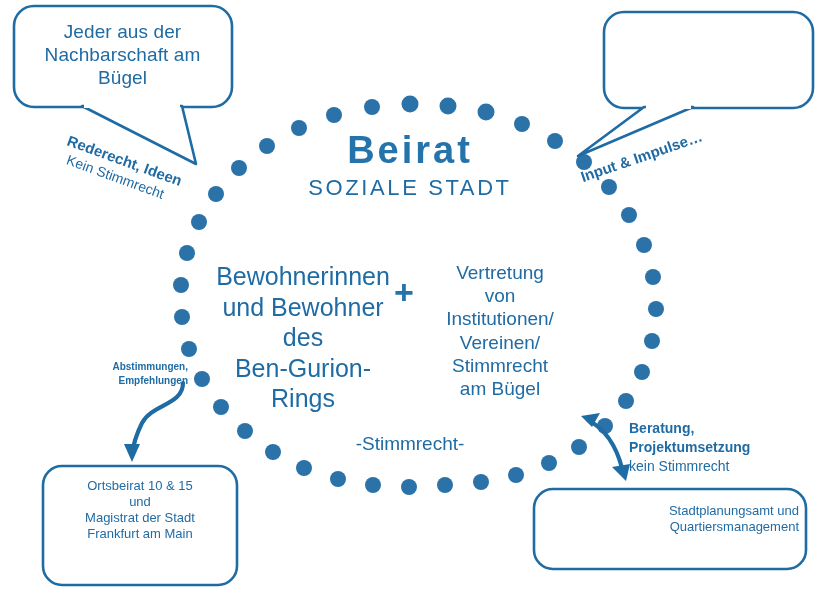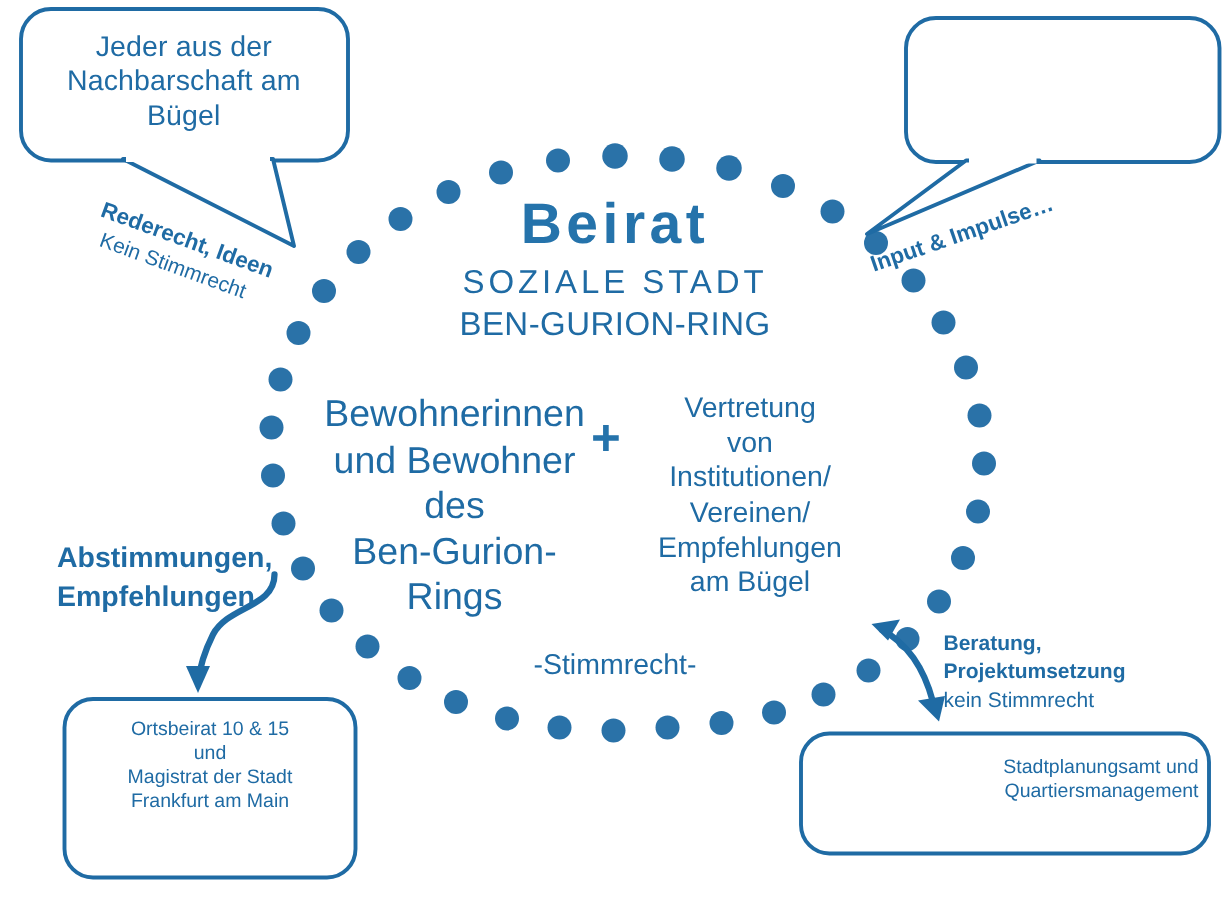"BEN-GURION-RING" div.txt { html: <div>BEN-GURION-RING</div> -> none }
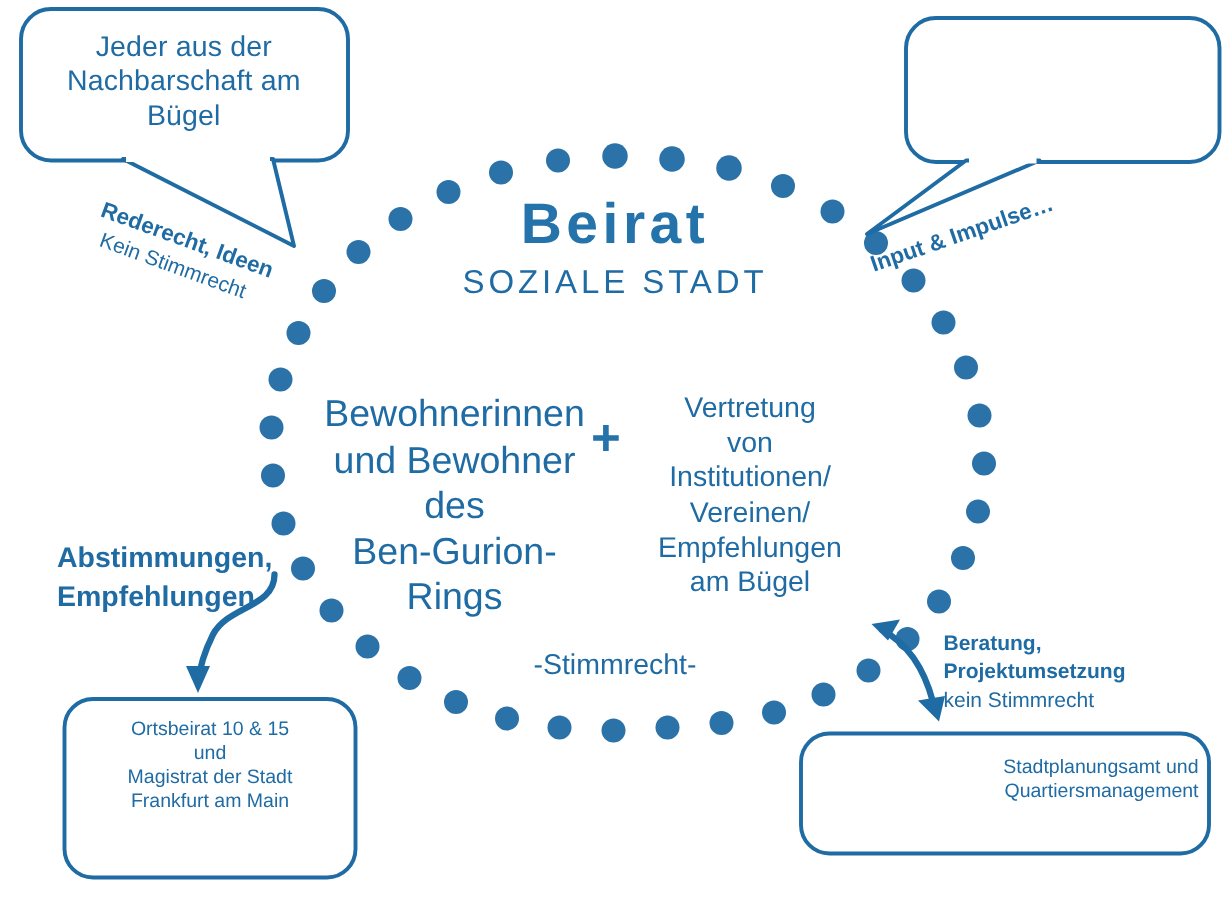"Vertretung" div.txt { text: Empfehlungen -> Stimmrecht }
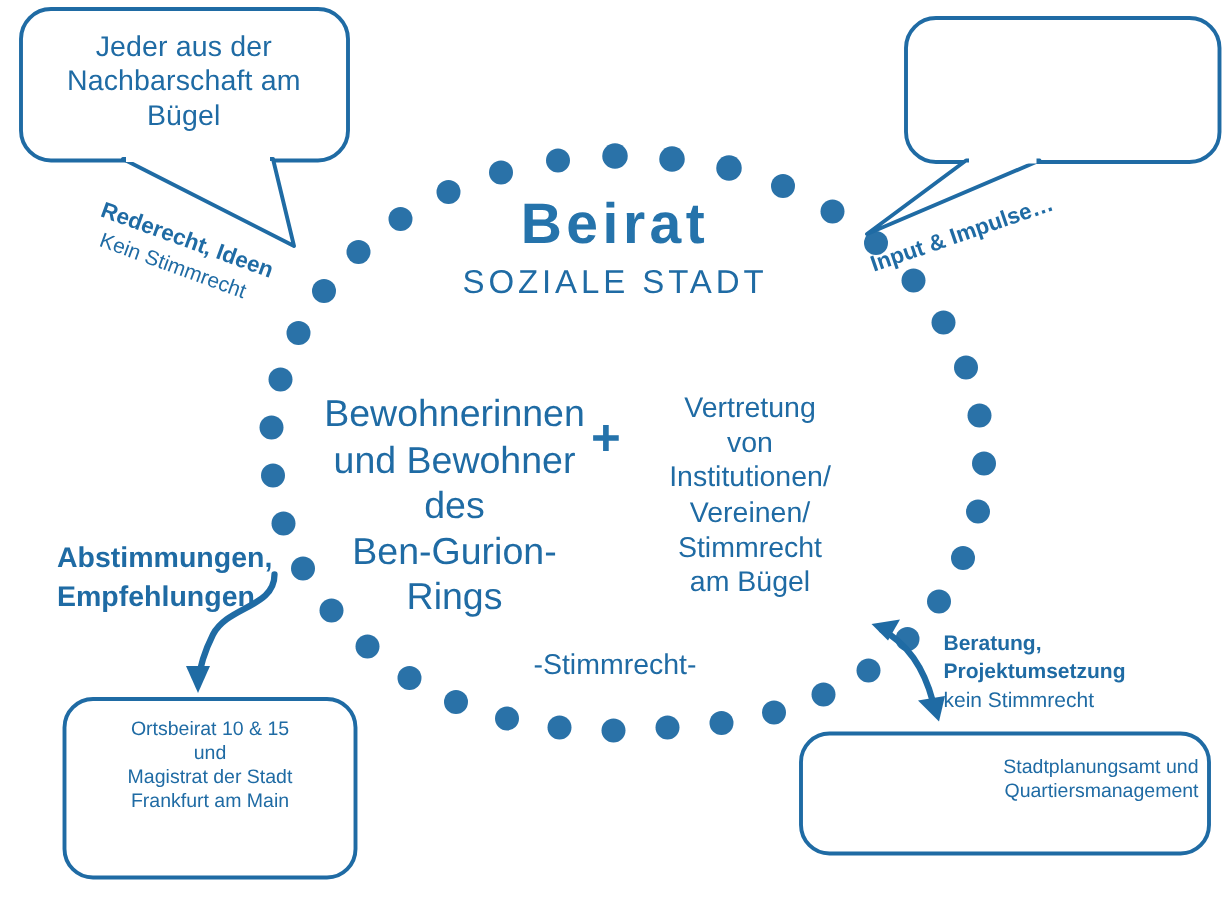"Abstimmungen," #label-abstimmungen { font-size: 19px -> 10px; text-align: left -> right }
